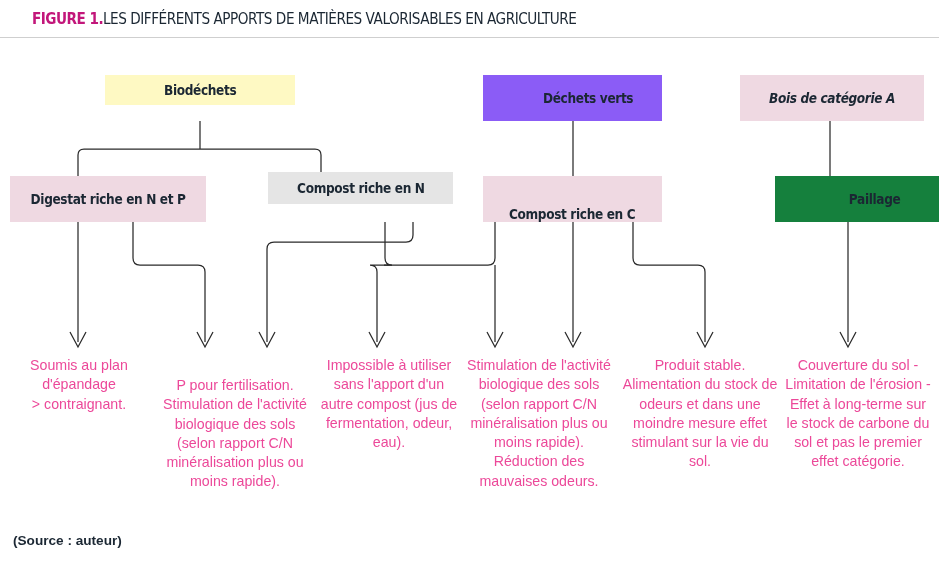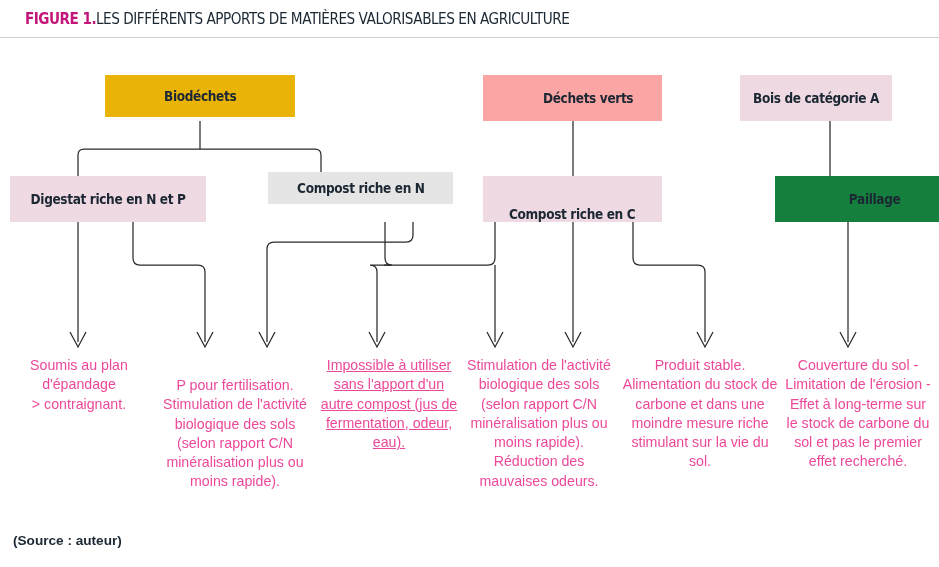"FIGURE 1." #title-bar { padding-left: 25px -> 32px }
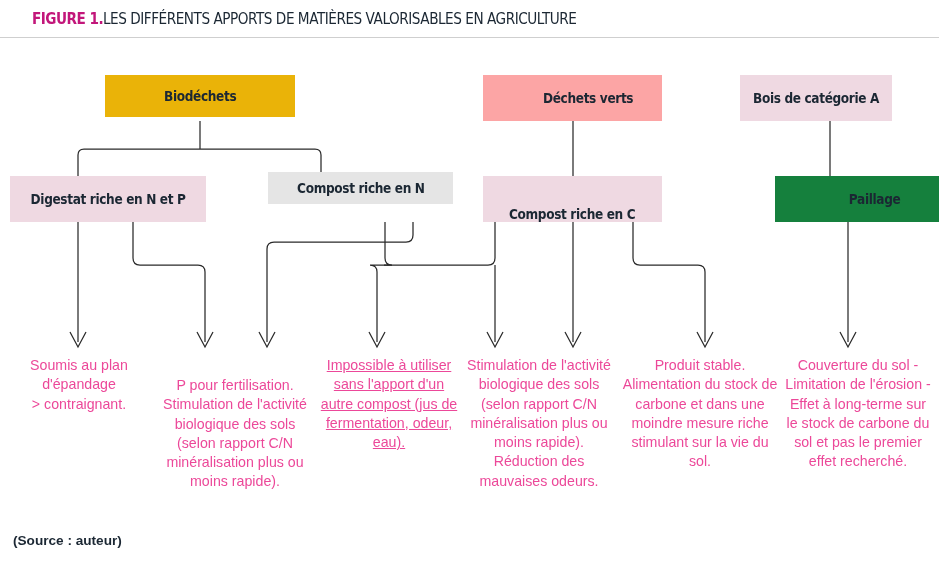"Biodéchets" div.node-box { background: #eab308 -> #fef9c3; height: 42px -> 30px }
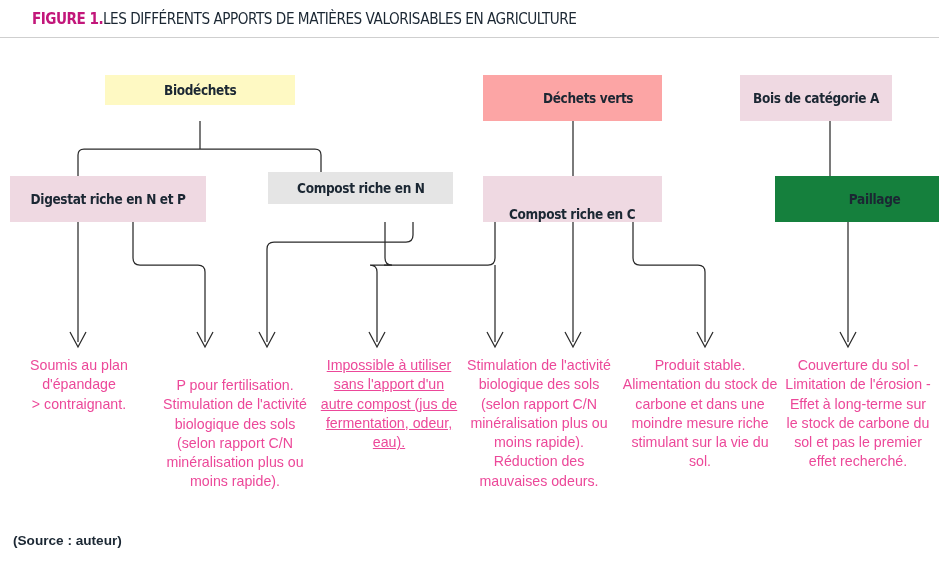"Déchets verts" div.node-box { background: #fca5a5 -> #8b5cf6 }
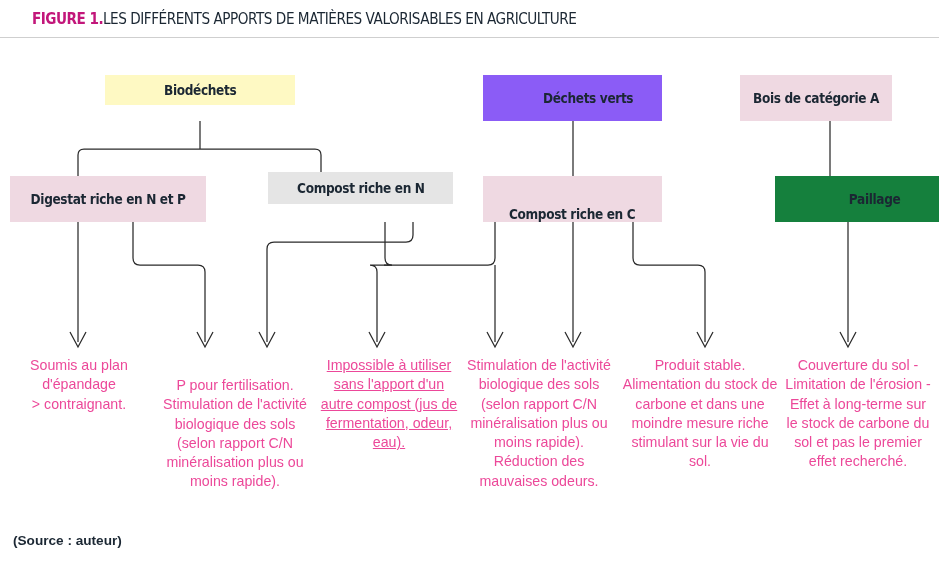"Bois de catégorie A" div.node-box { font-style: none -> italic; width: 152px -> 184px }
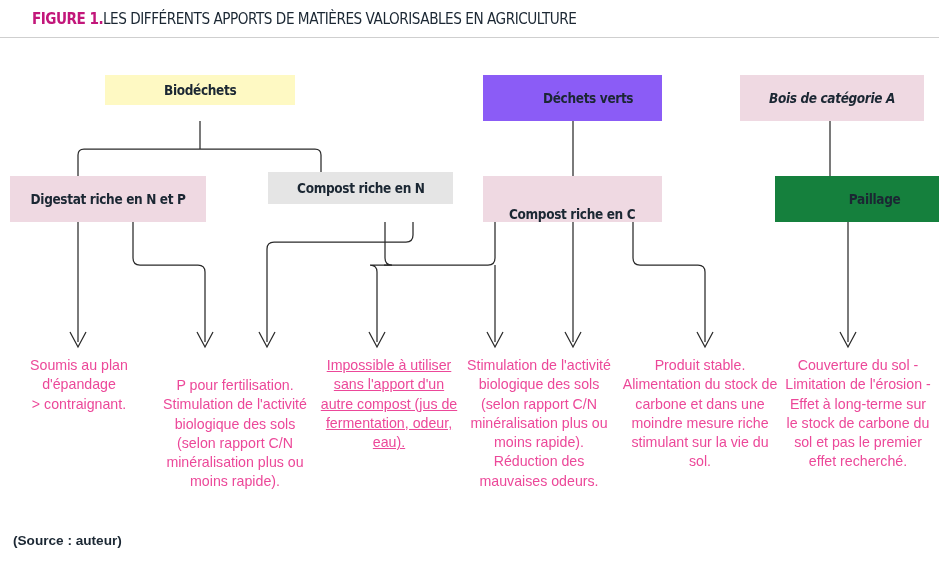"Impossible à utiliser sans l'apport" div.leaf-text { text-decoration: underline -> none }
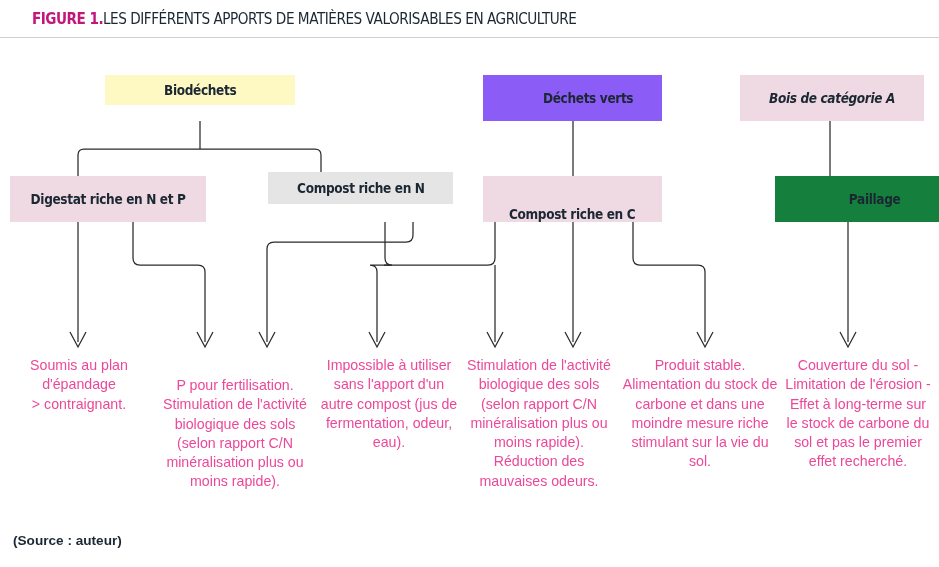"Produit stable. Alimentation du stock" div.leaf-text { text: carbone et dans une moindre mesure riche -> odeurs et dans une moindre mesure effet }
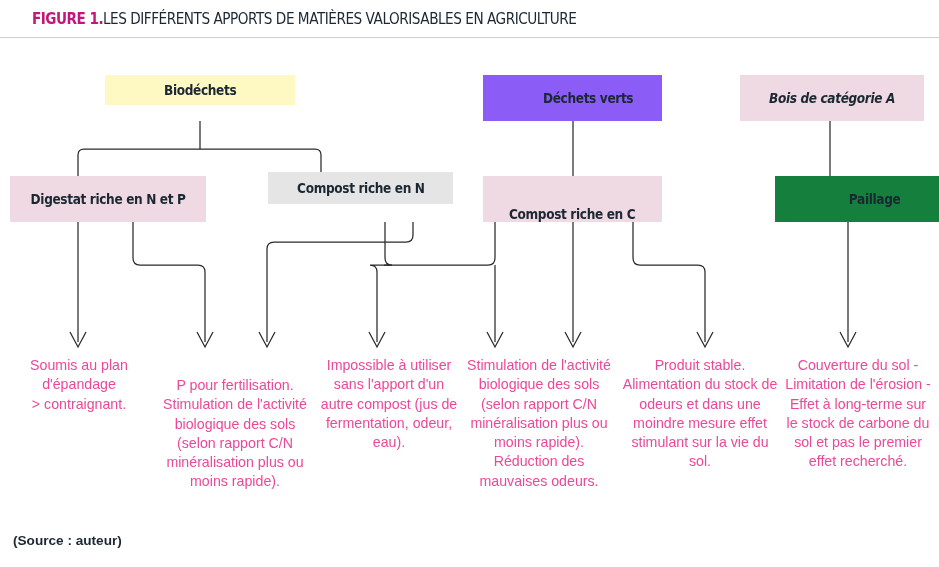"Couverture du sol - Limitation" div.leaf-text { text: recherché -> catégorie }
